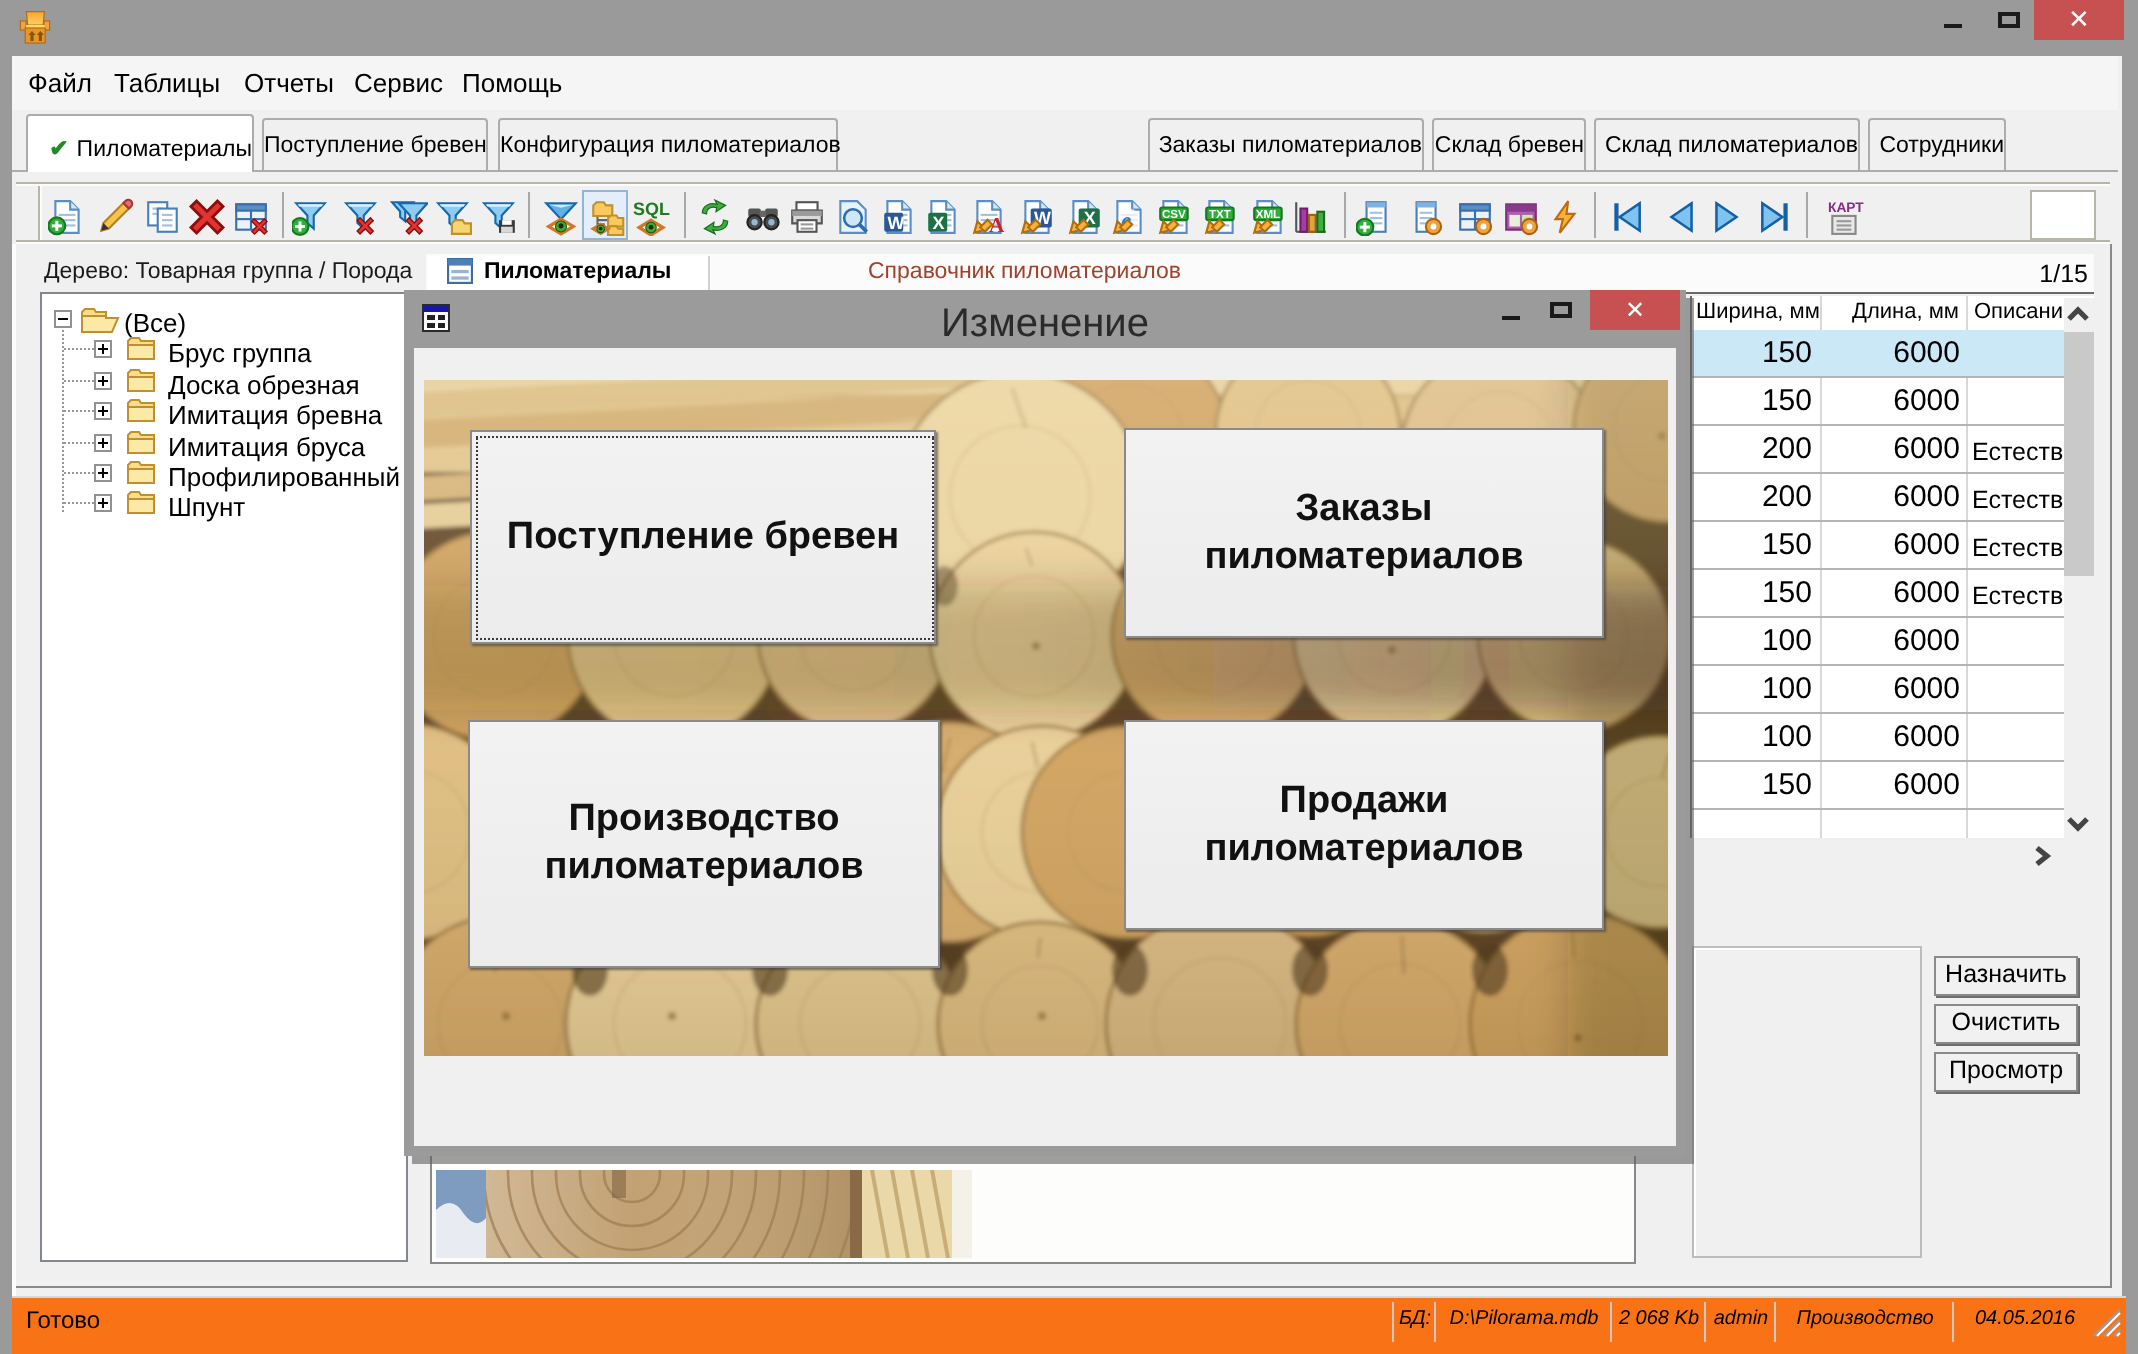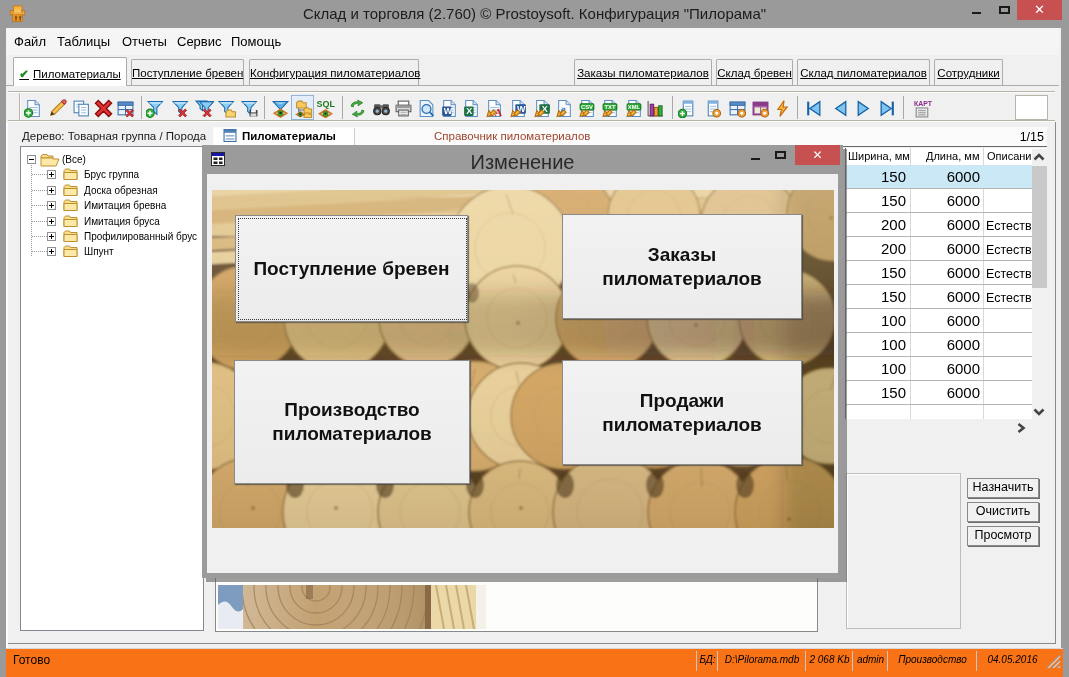"Склад и торговля (2.760) ©" div { html: <div>Склад и торговля (2.760) © Prostoysoft. Конфигурация "Пилорама"</div> -> none }
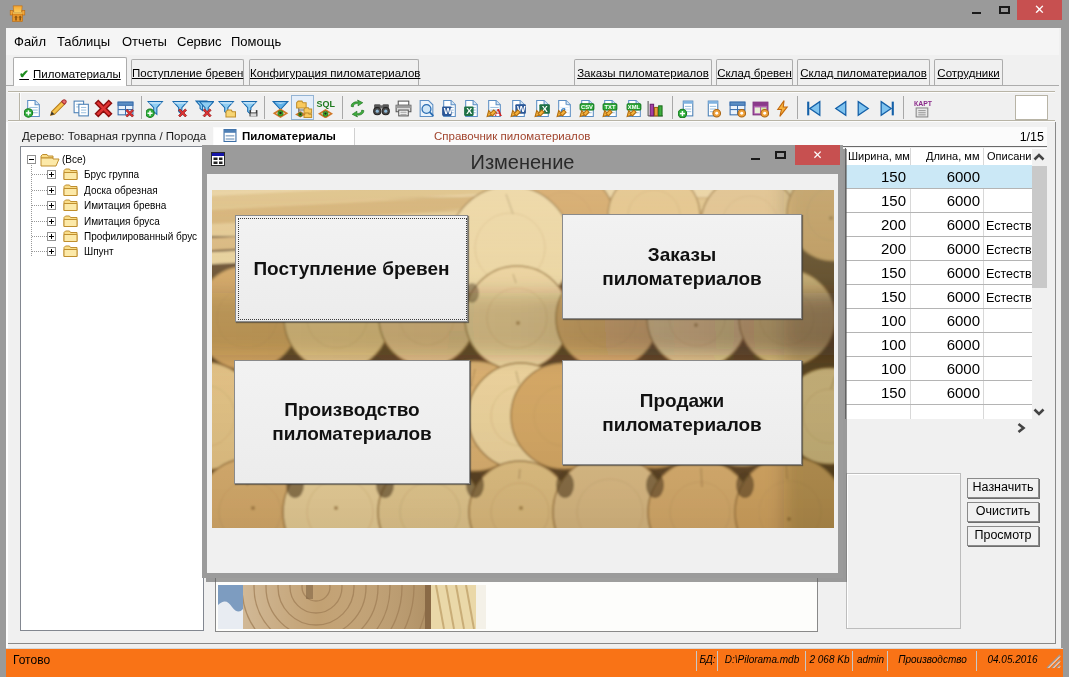"✔ Пиломатериалы" .tab { text-align: center -> right; text-decoration: underline -> none }
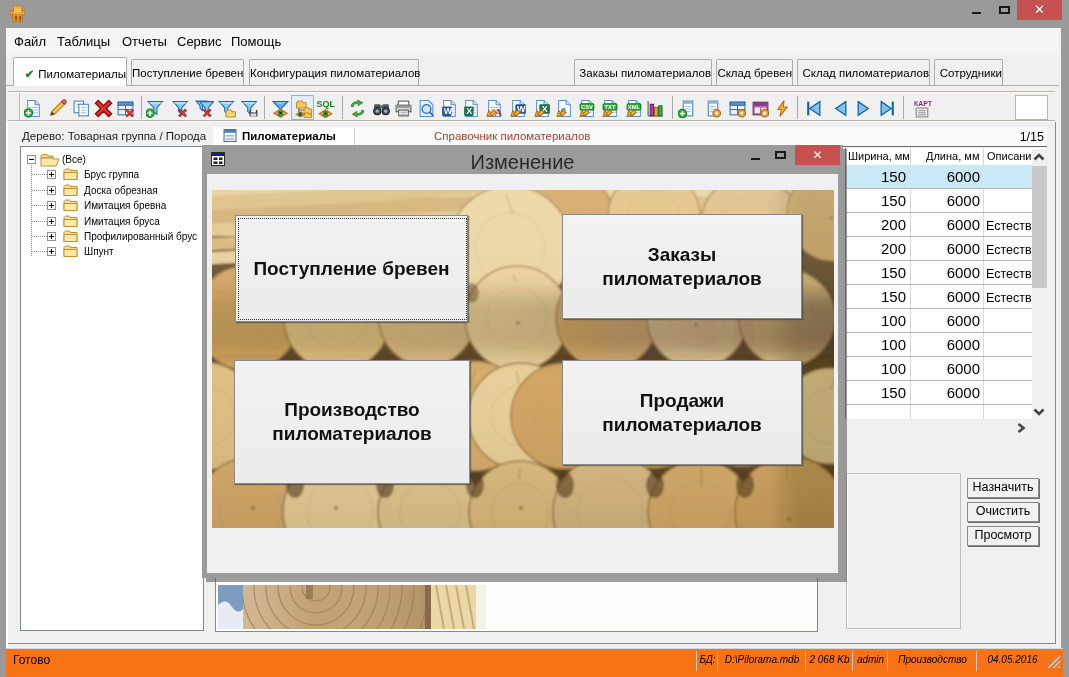"(Все)" .trow { font-size: 10px -> 13px }
